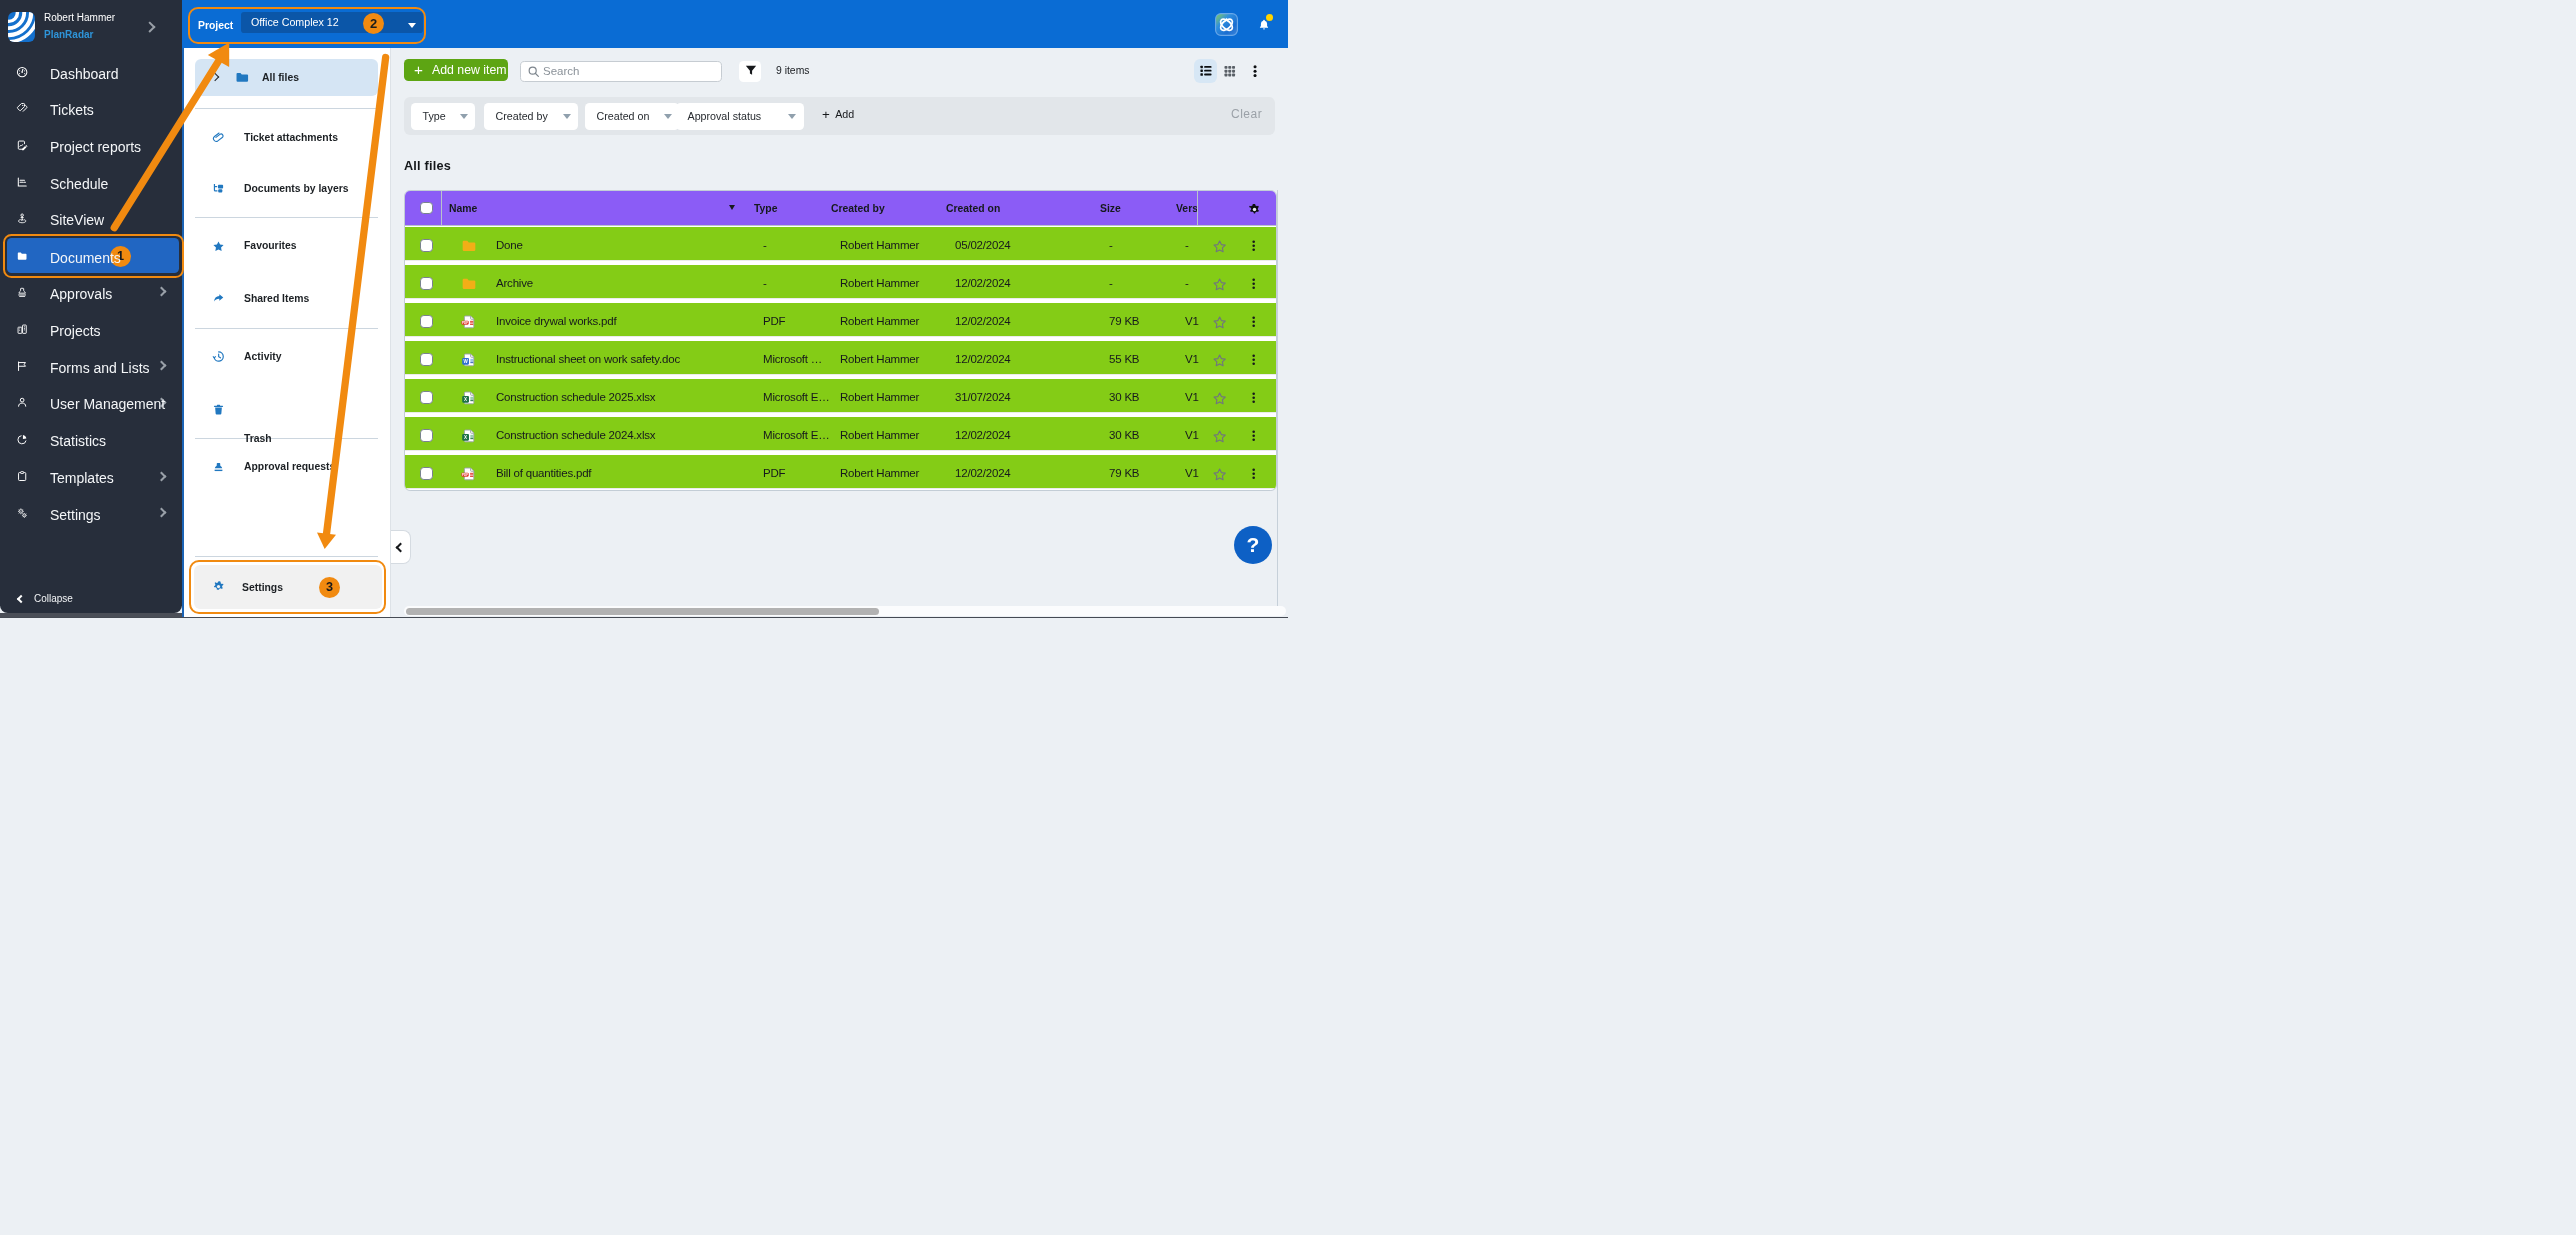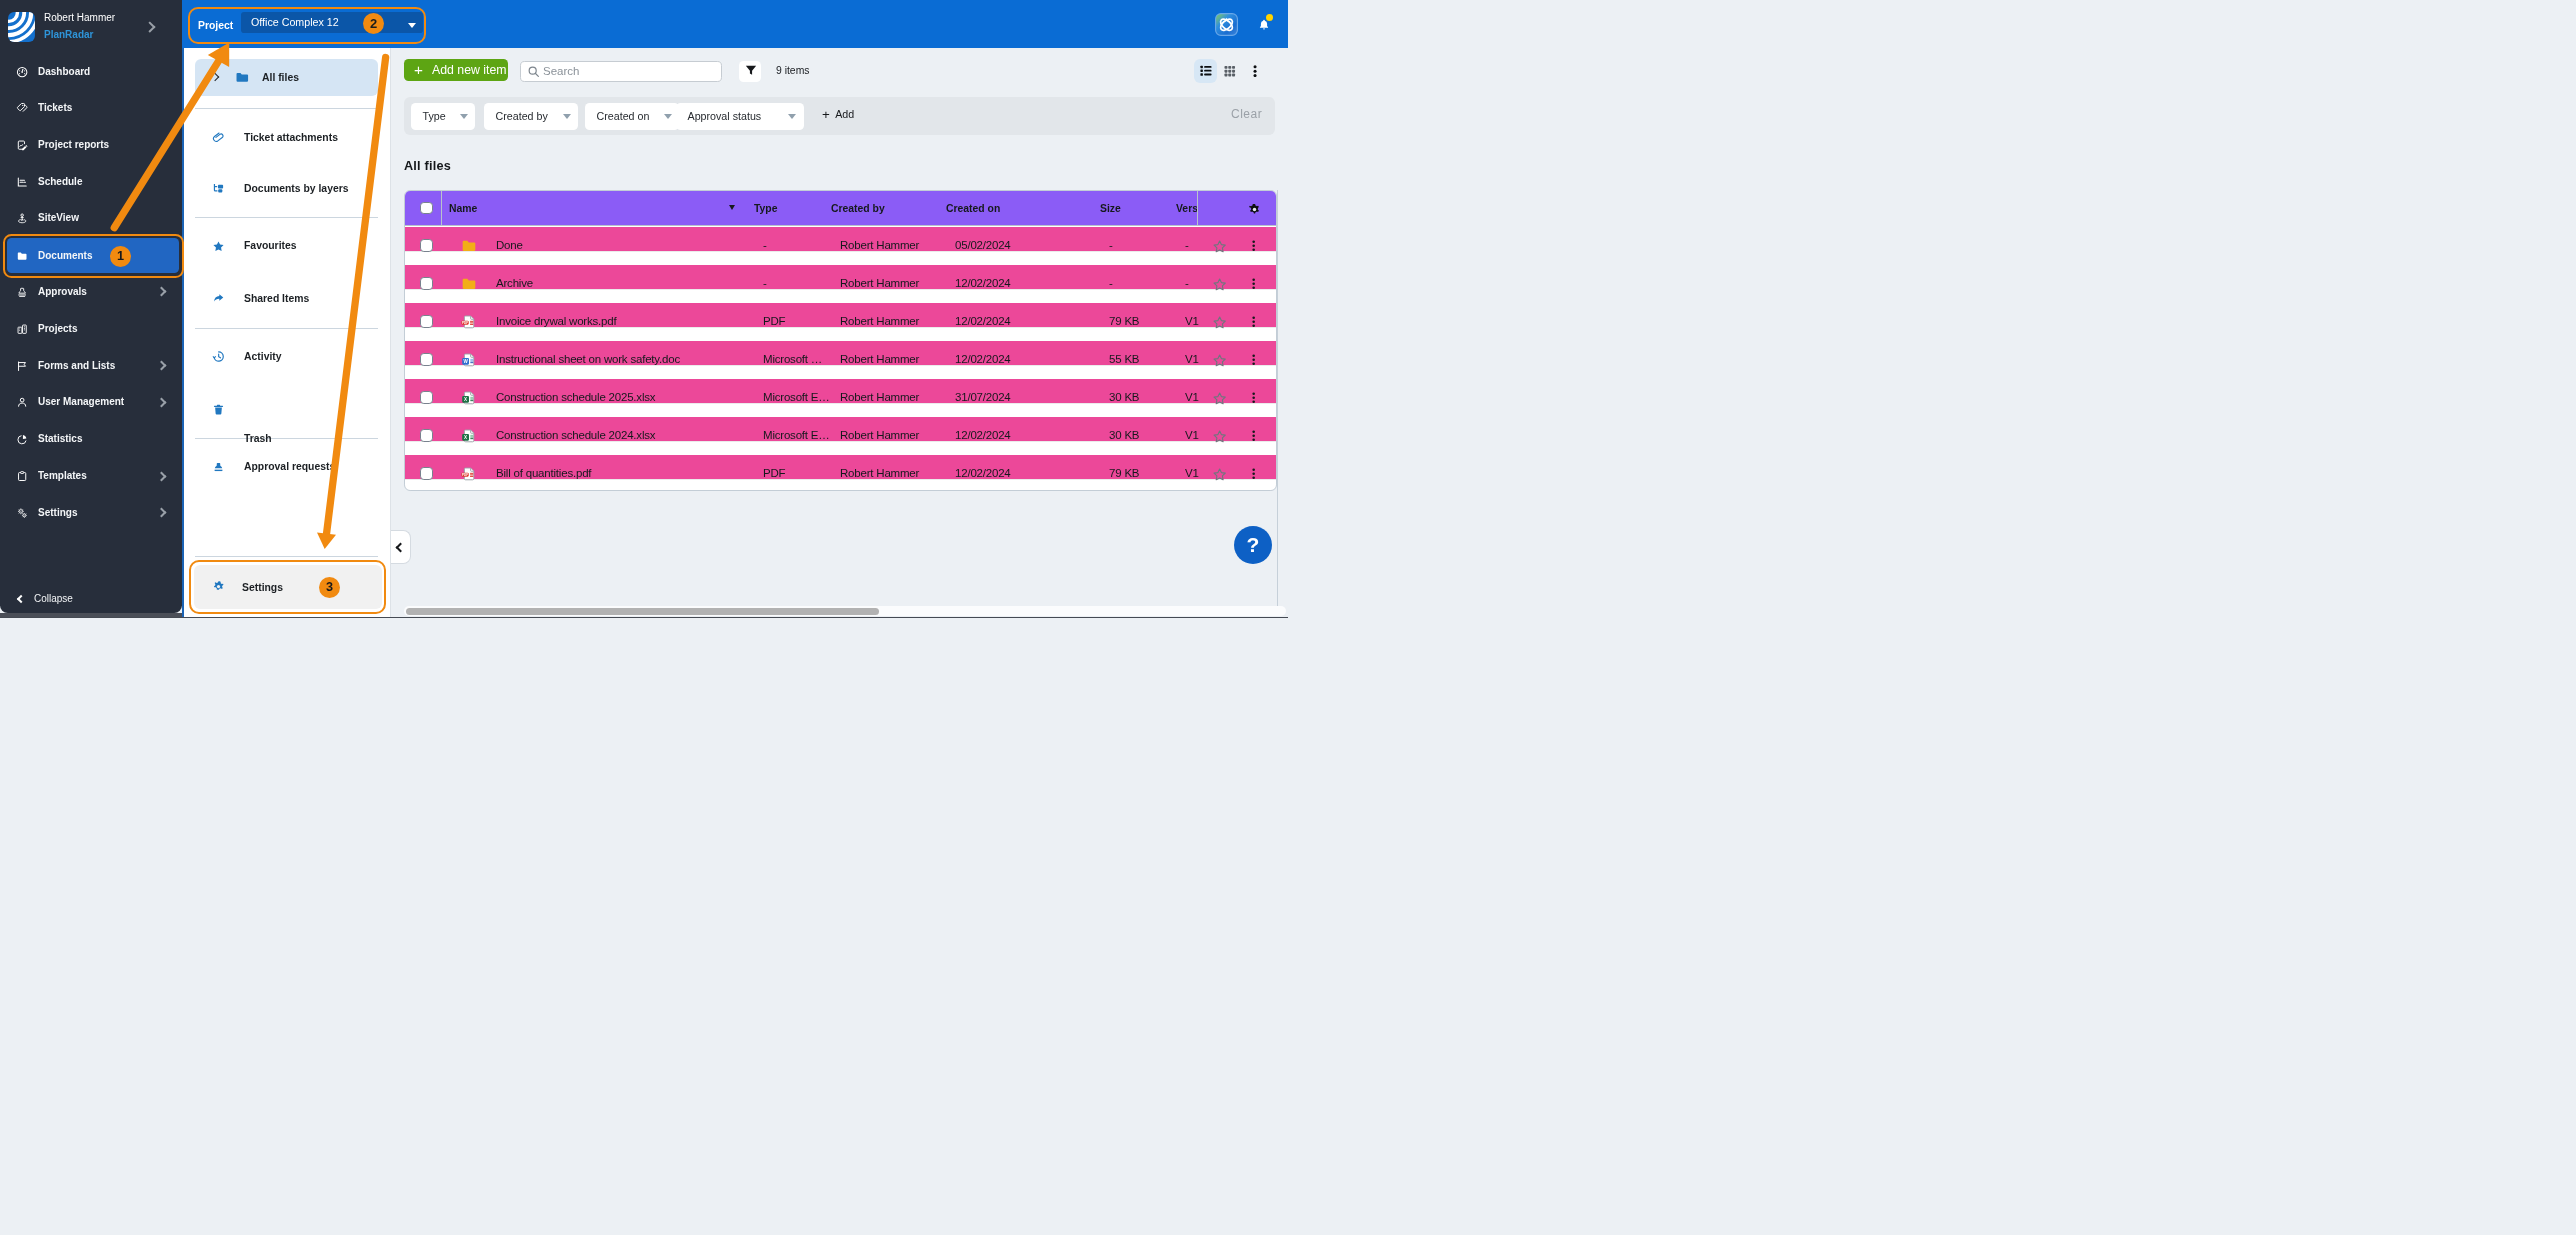"Dashboard" .navtext { font-size: 10px -> 14px; font-weight: bold -> normal; left: 38px -> 50px }
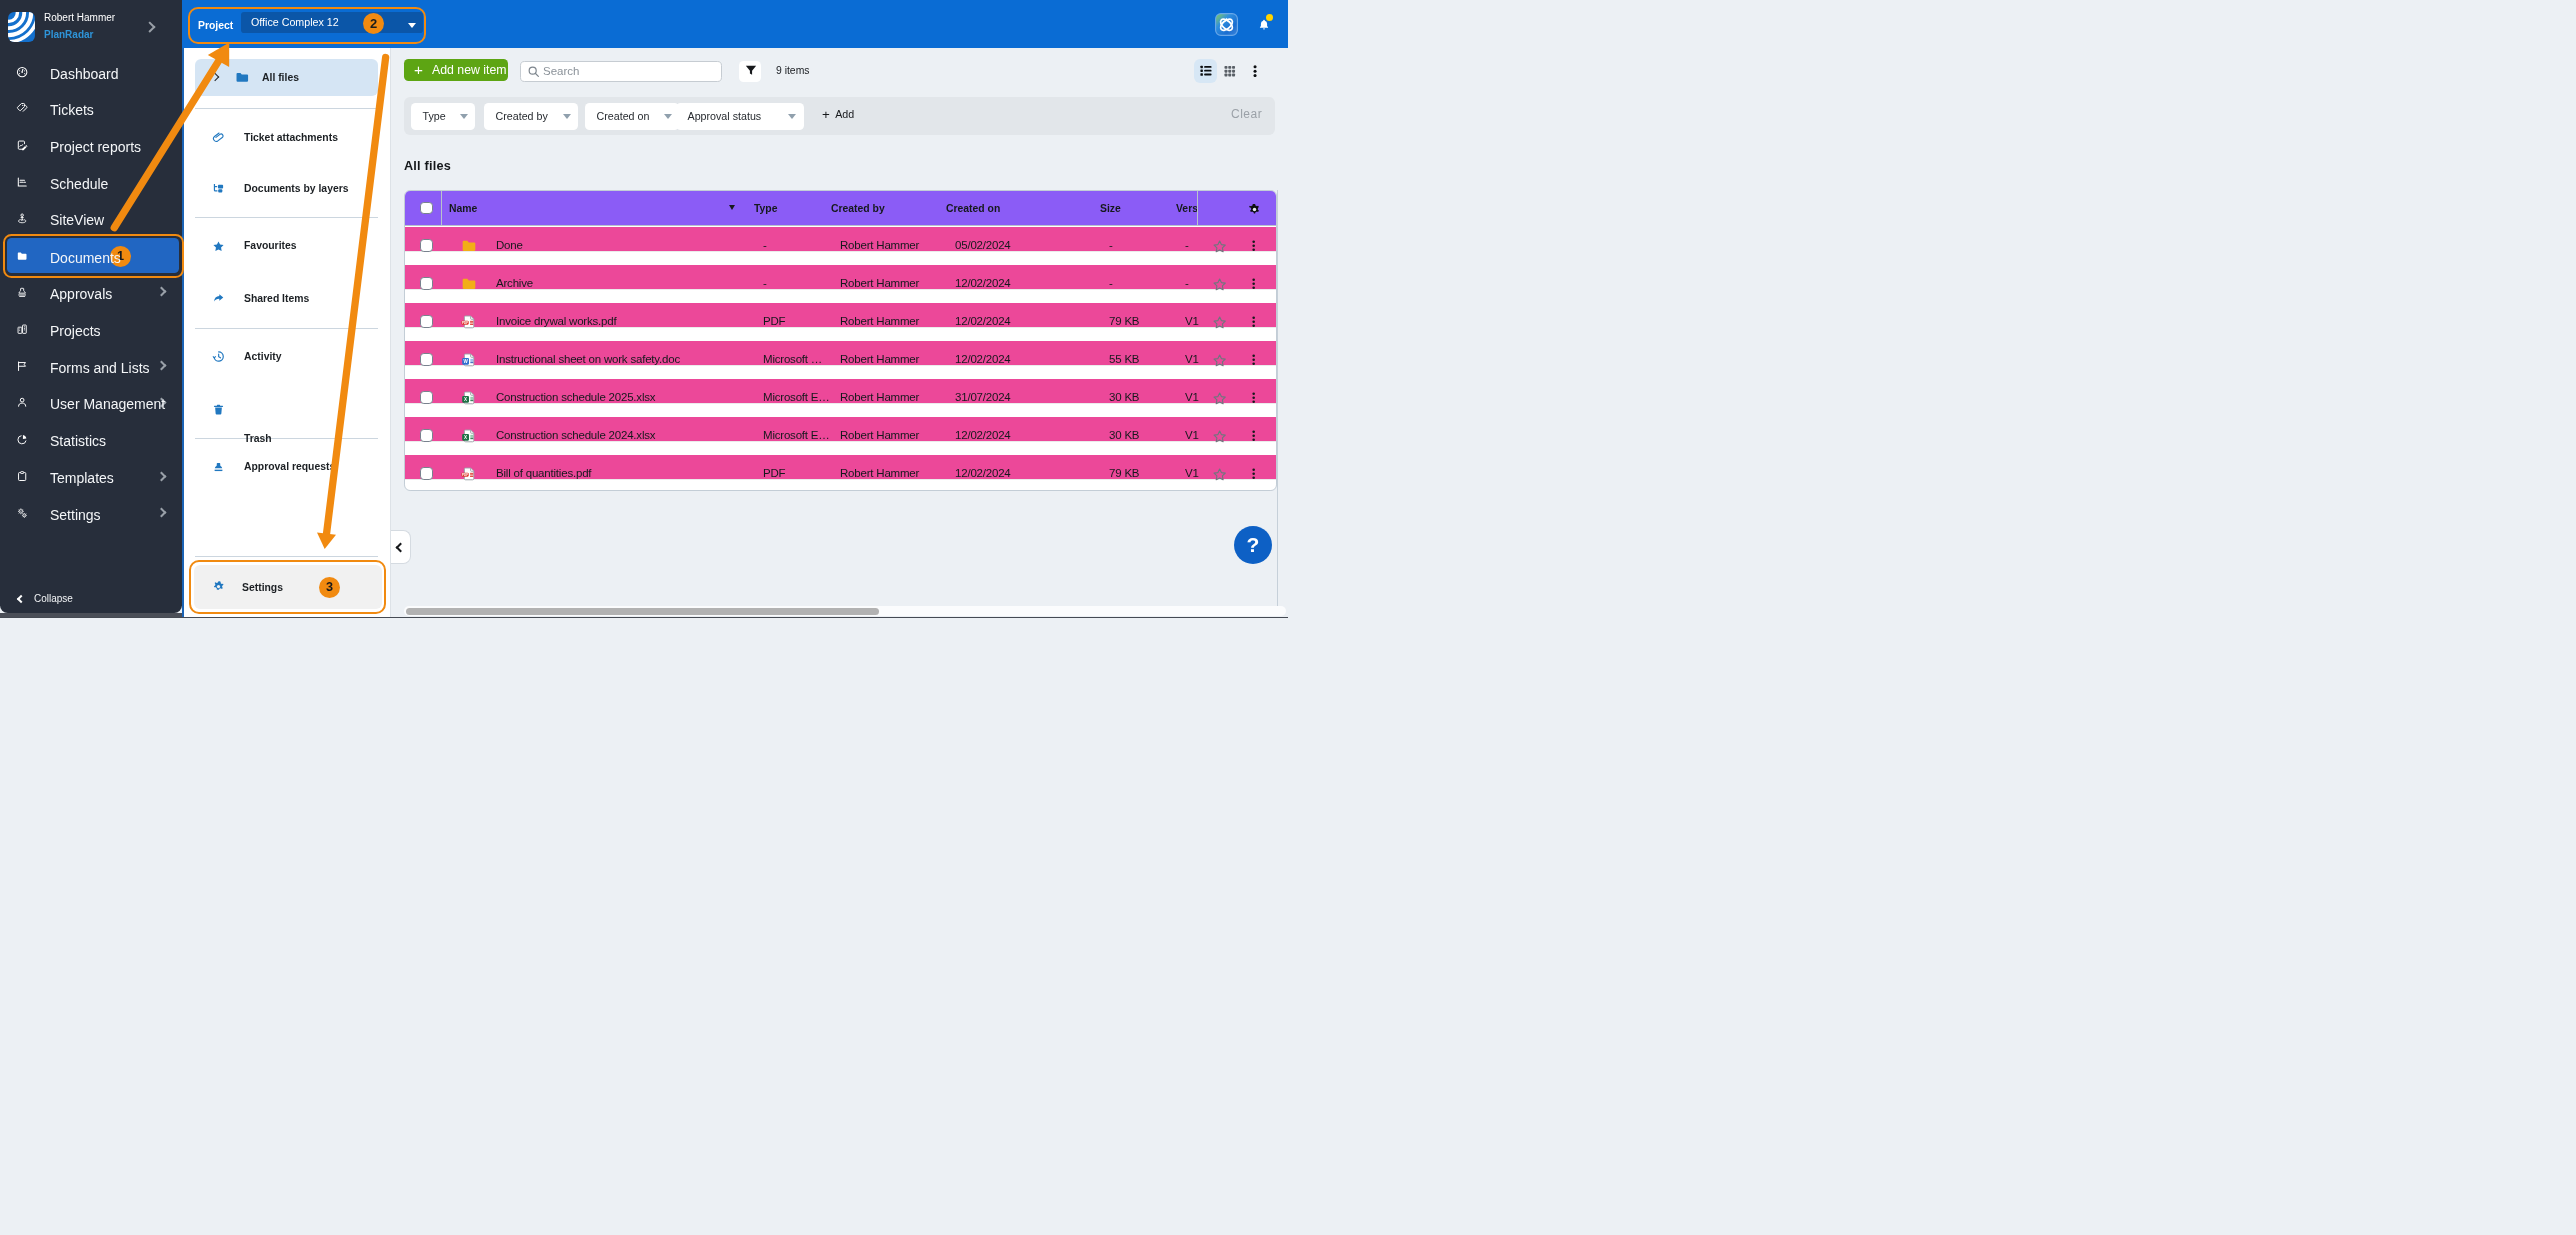"Done" .row { background: #ec4899 -> #84cc16; height: 25px -> 34px }
